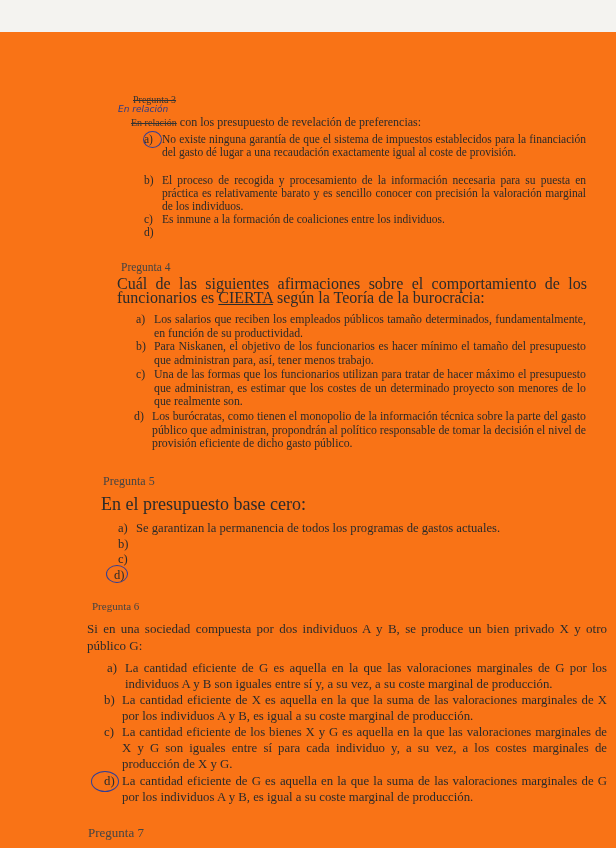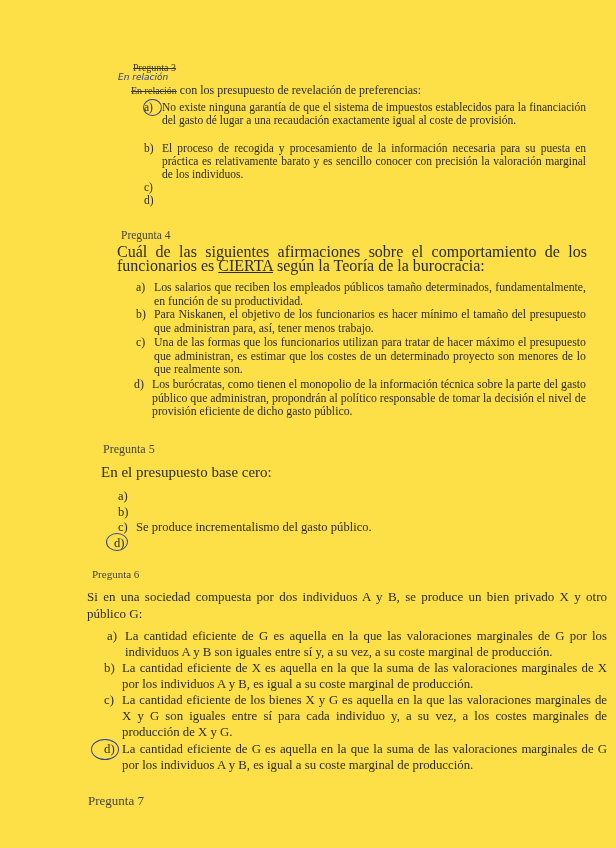"Pregunta 3" .page { background: #fde047 -> #f97316; margin-top: none -> 32px }
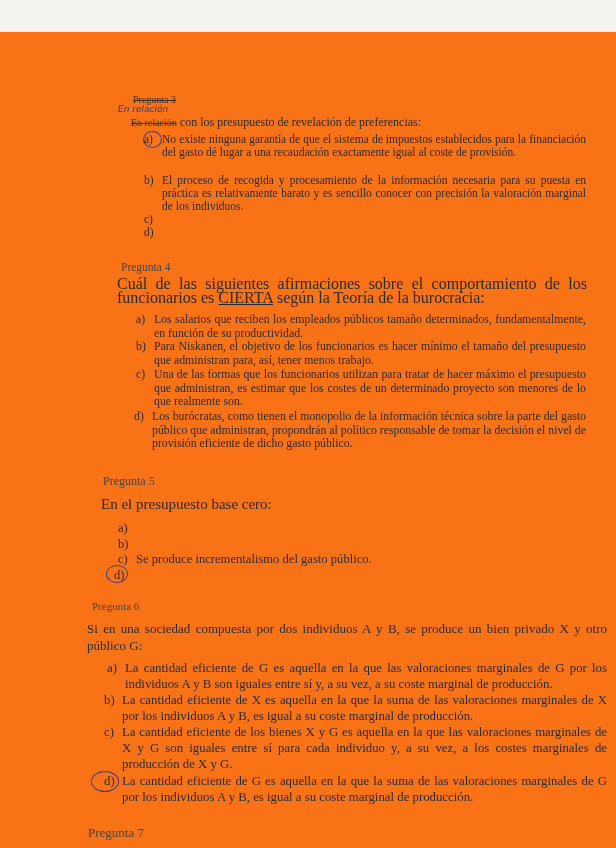"Es inmune a la formación" span { html: none -> <span>Es inmune a la formación de coaliciones entre los individuos.</span> }
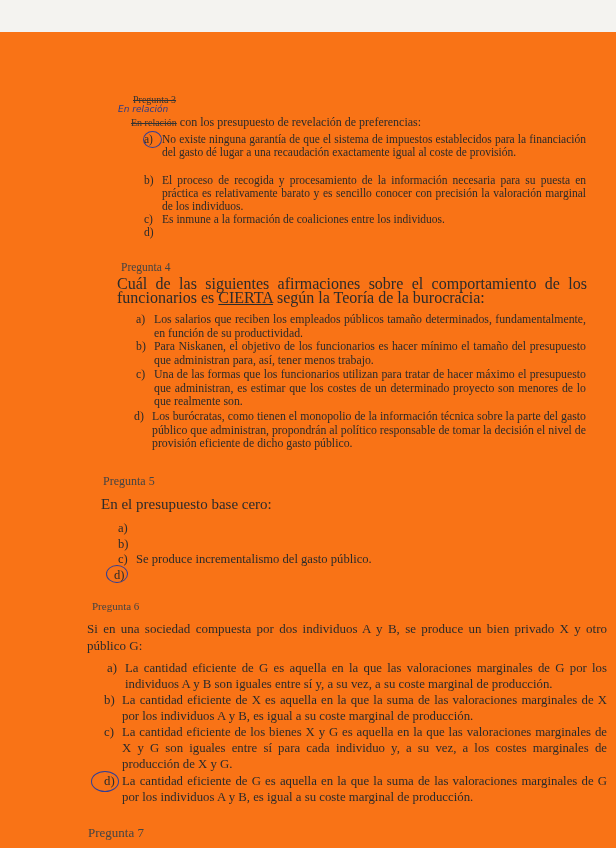"En el presupuesto base cero:" div.stem { font-size: 15px -> 18px }
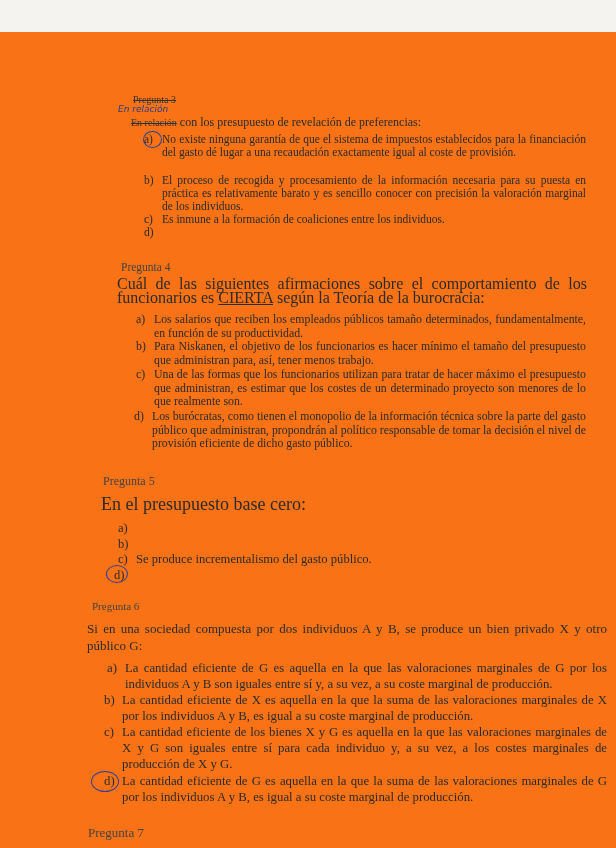"Se garantizan la permanencia de" span { html: none -> <span>Se garantizan la permanencia de todos los programas de gastos actuales.</span> }
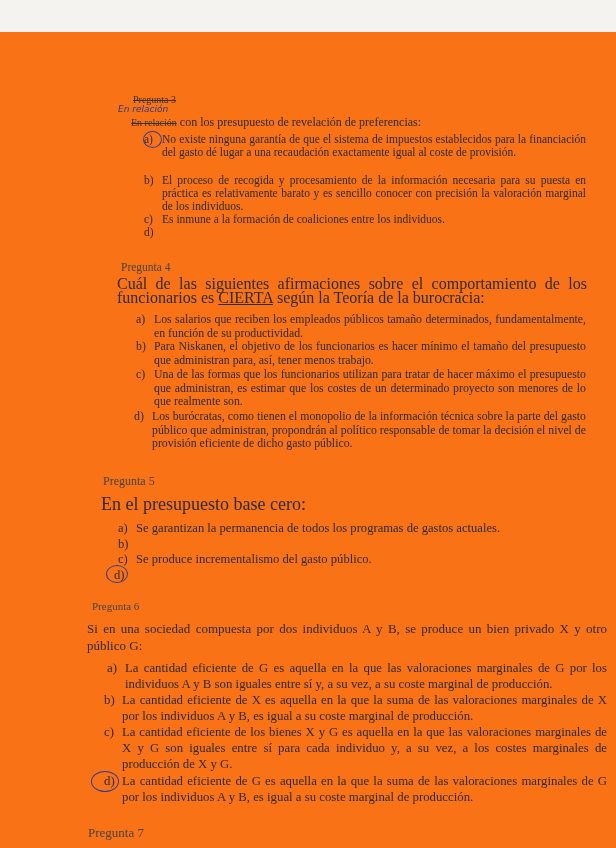"Se produce incrementalismo del gasto" span { html: <span>Se produce incrementalismo del gasto público.</span> -> none }
